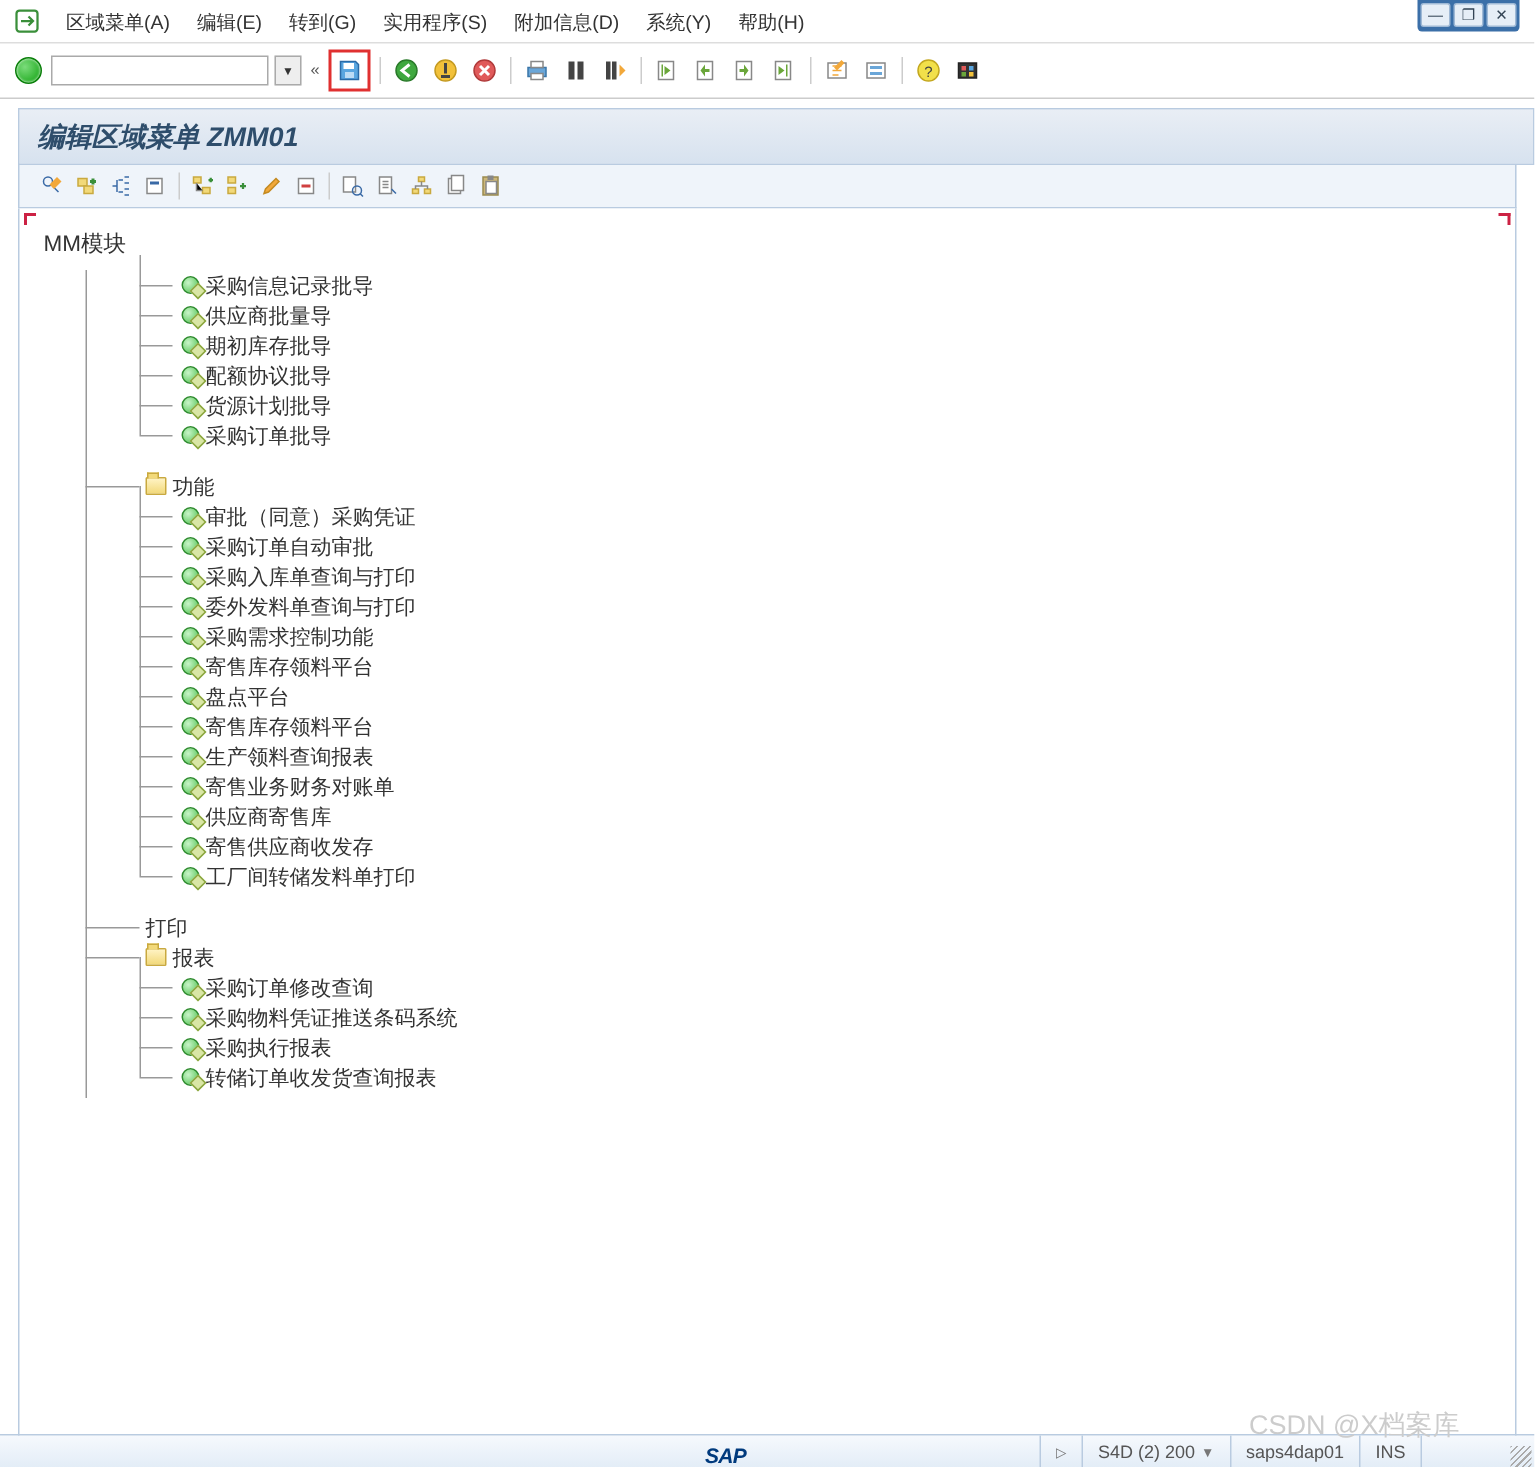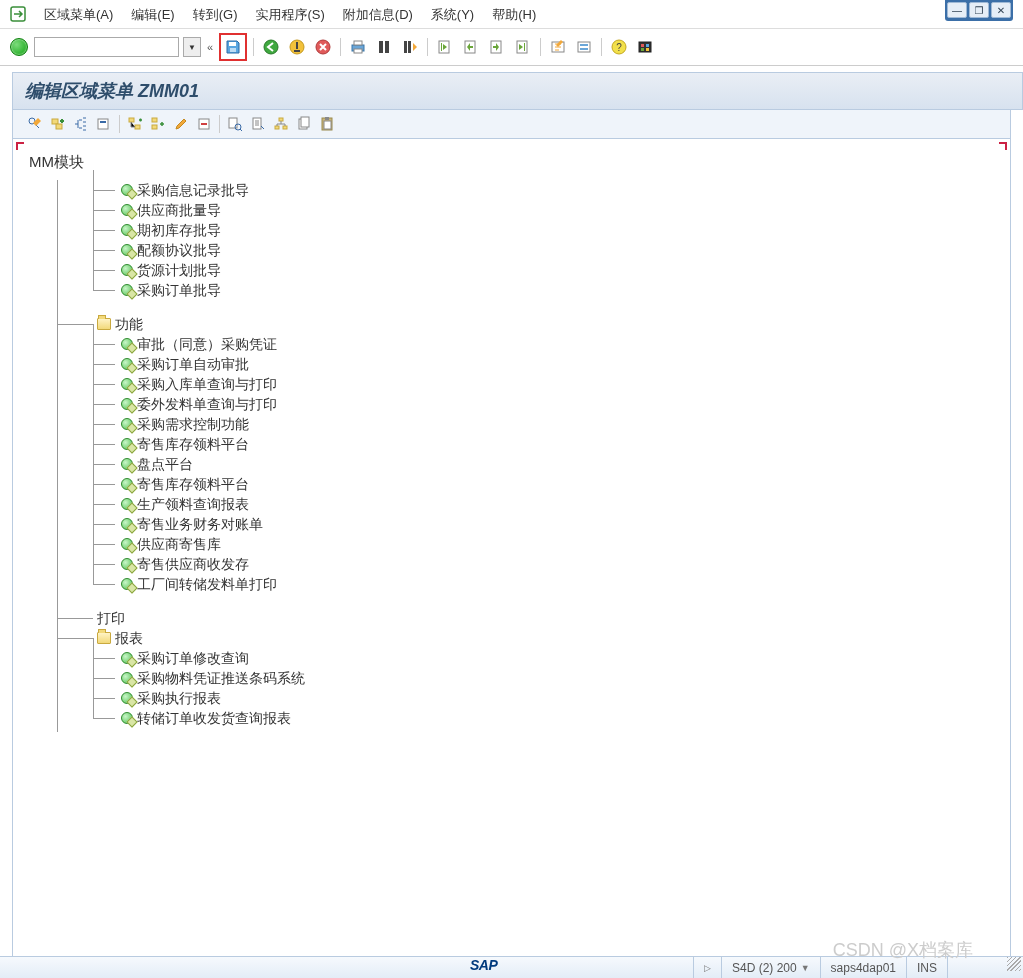"SAP" .statusbar { align-items: flex-start -> flex-end }
